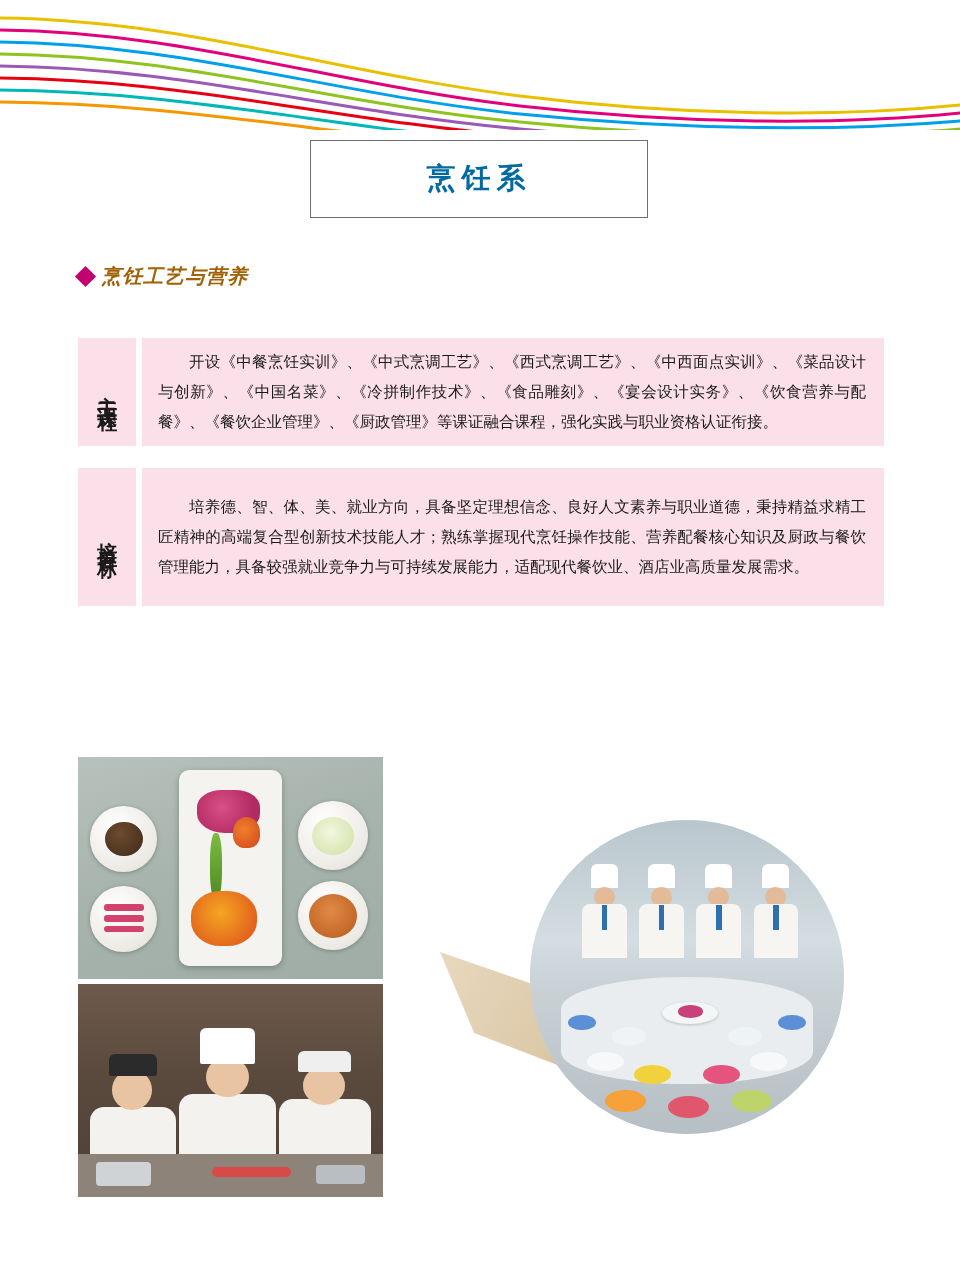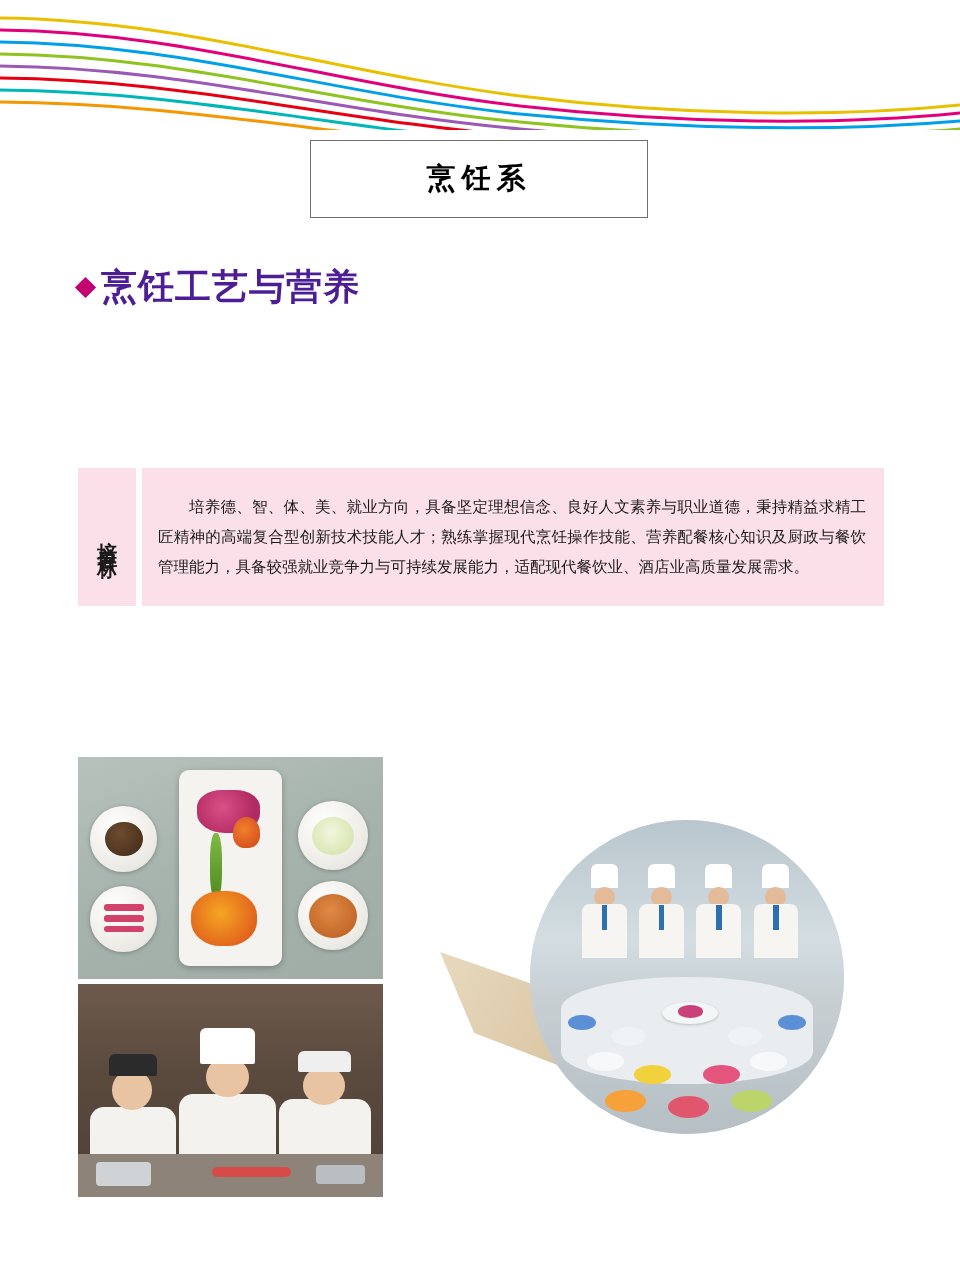"烹饪系" .title-box .title-text { color: #000000 -> #0369a1 }
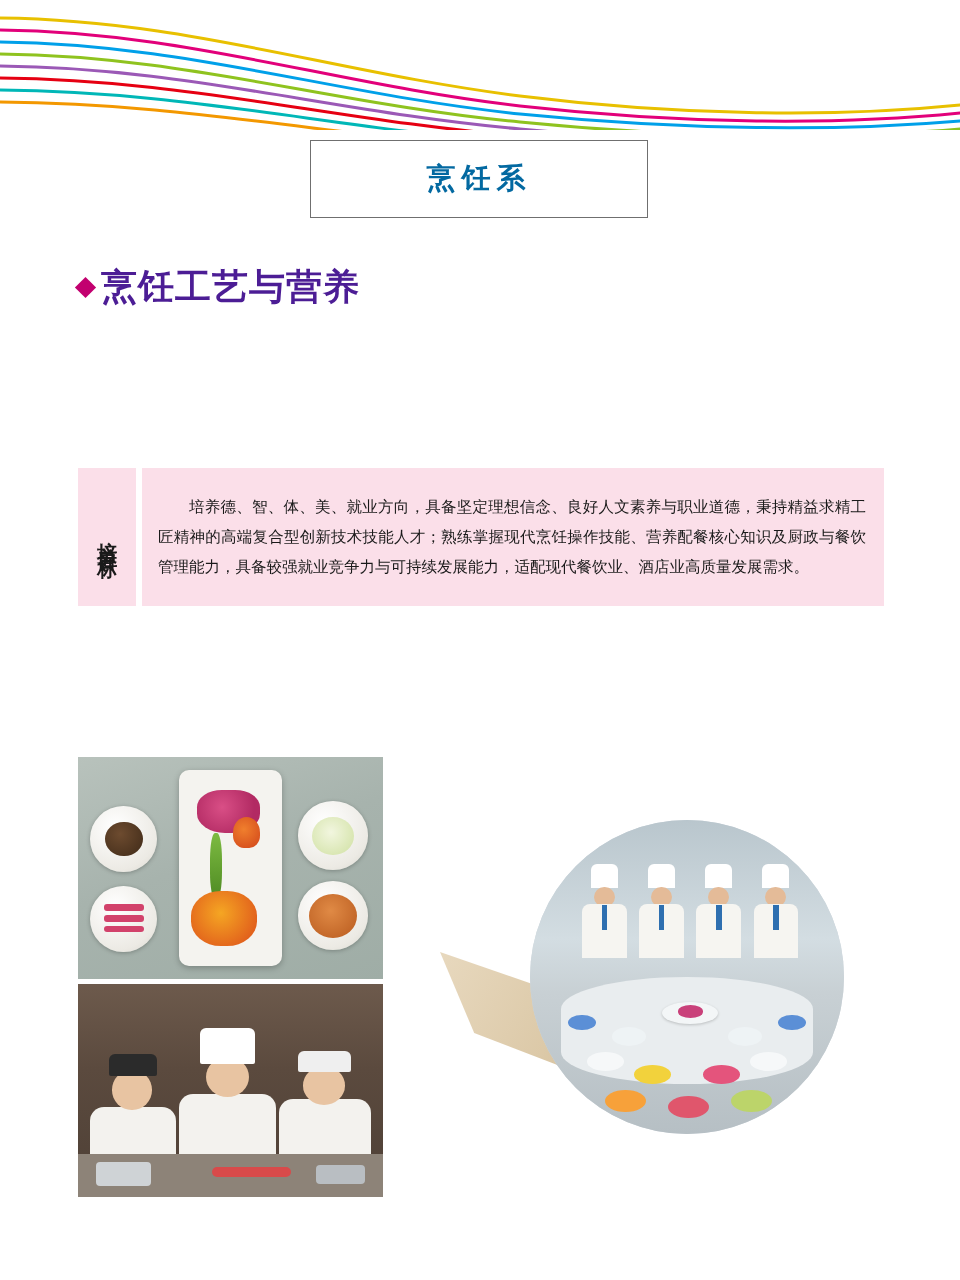"烹饪工艺与营养" .section-heading .heading-text { color: #4c1d95 -> #a16207; font-size: 36px -> 20px; font-style: none -> italic }
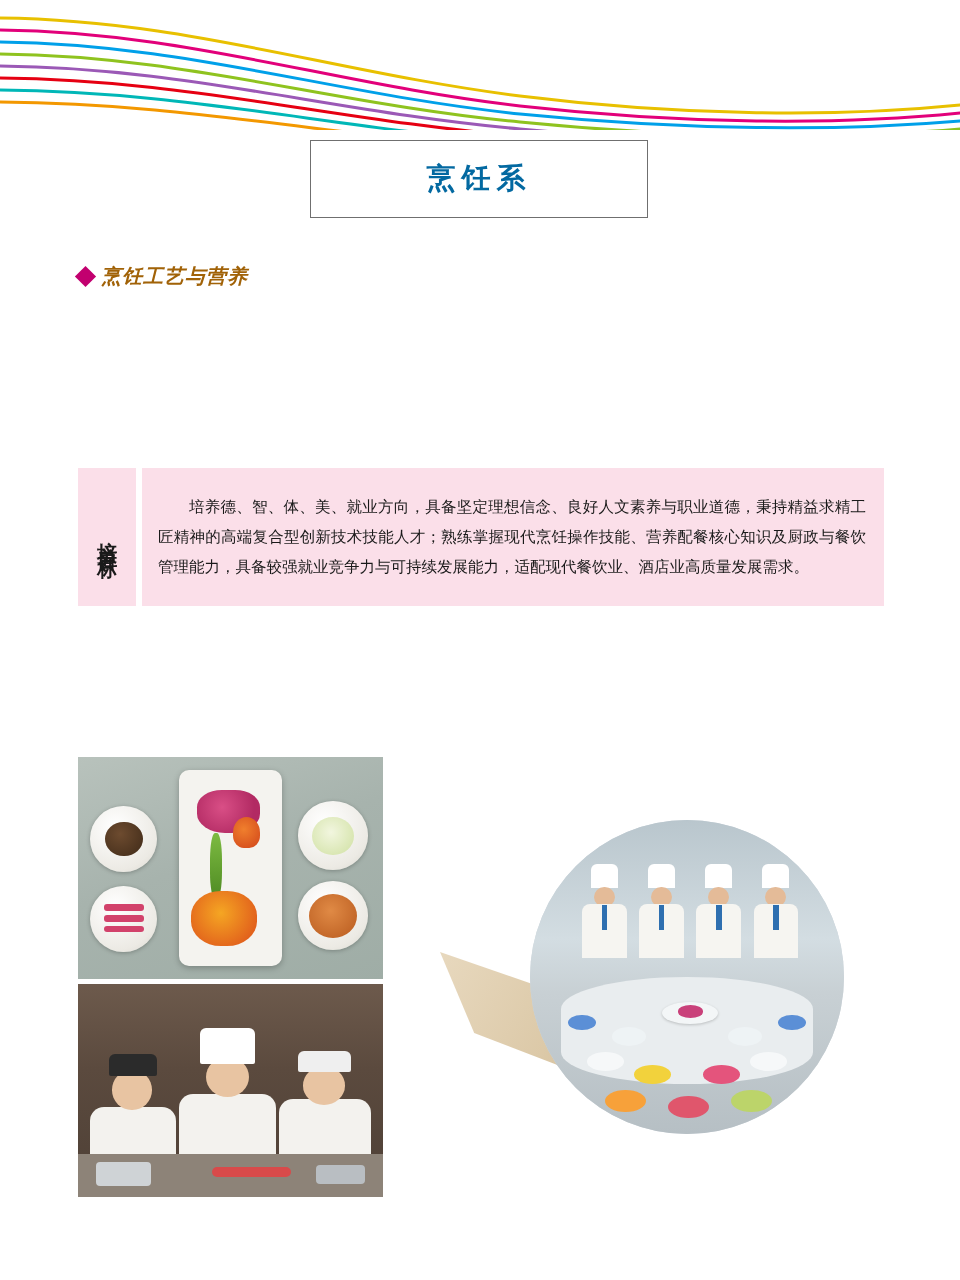"开设《中餐烹饪实训》、《中式烹调工艺》、《西式烹调工艺》、《中西面点实训》、《菜" div.block { html: none -> <div> <div> <span>主干课程</span> </div> <div> <p>开设《中餐烹饪实训》、《中式烹调工艺》、《西式烹调工艺》、《中西面点实训》、《菜品设计与创新》、《中国名菜》、《冷拼制作技术》、《食品雕刻》、《宴会设计实务》、《饮食营养与配餐》、《餐饮企业管理》、《厨政管理》等课证融合课程，强化实践与职业资格认证衔接。</p> </div> </div> }
